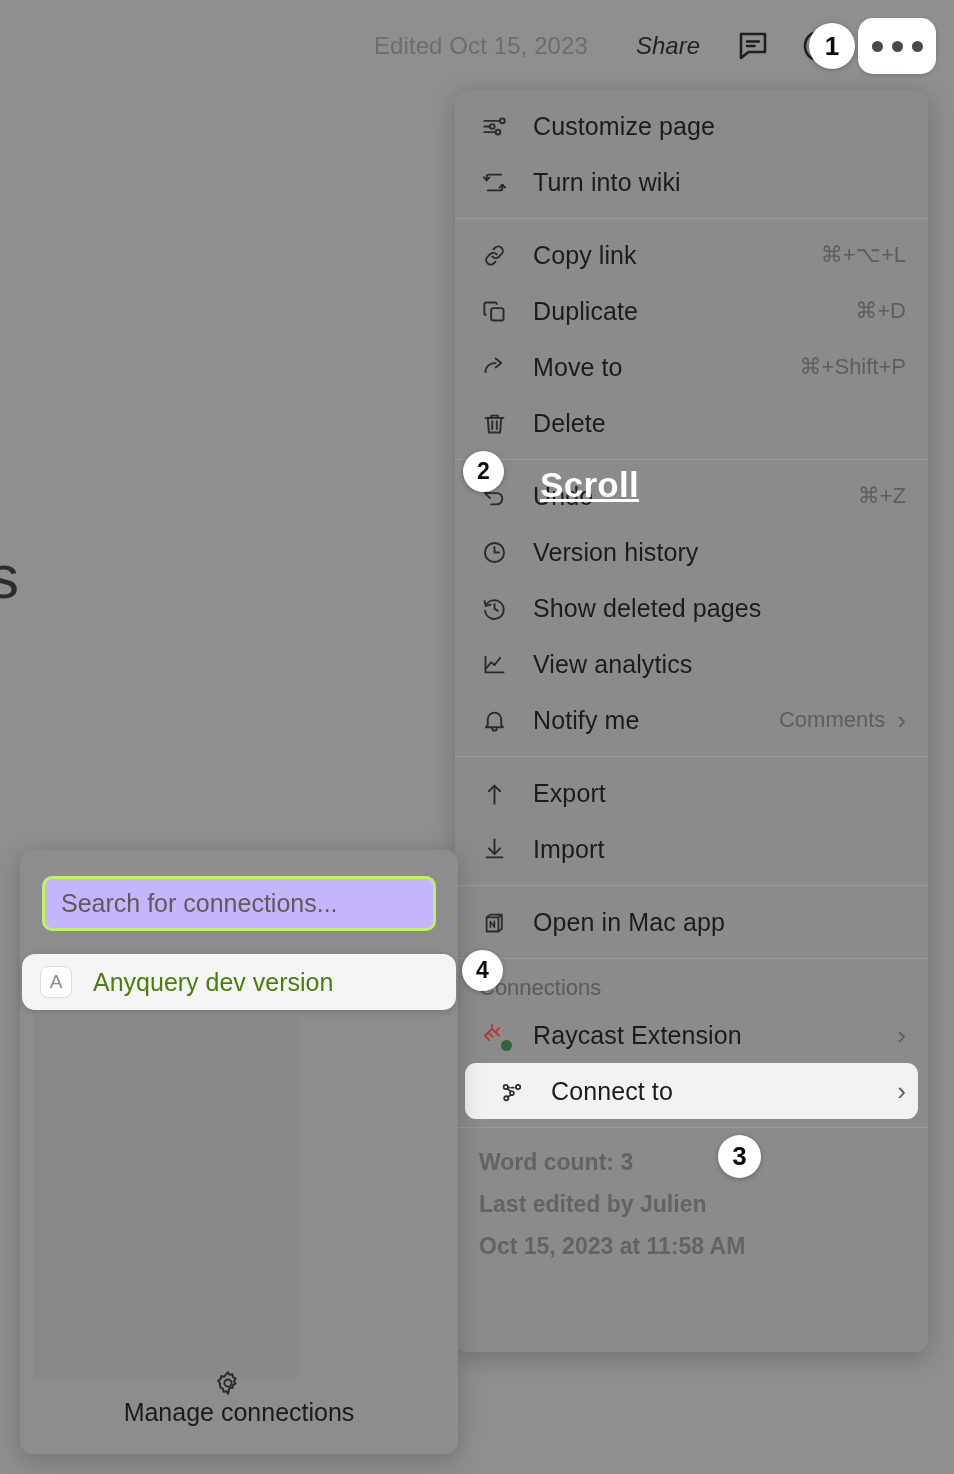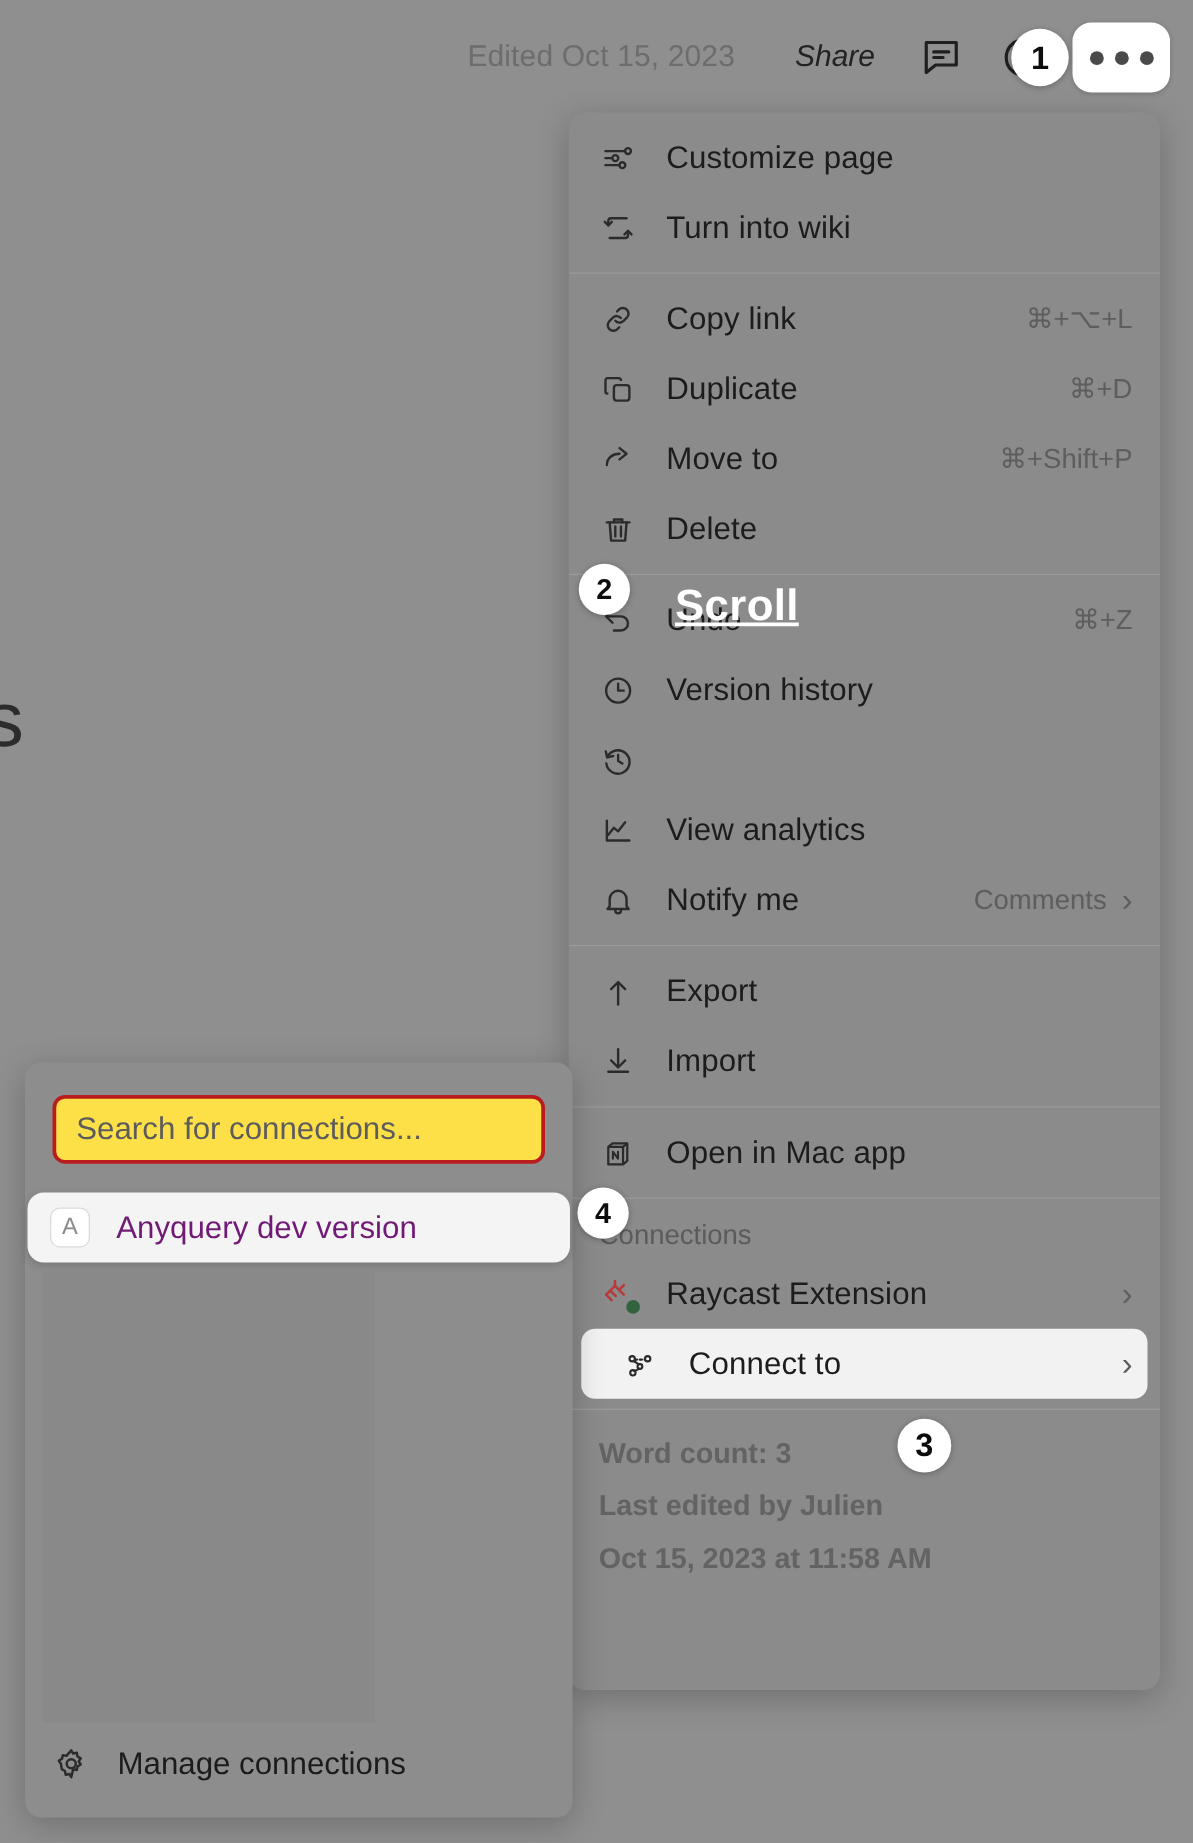"Show deleted pages" span.lbl { html: none -> <span>Show deleted pages</span> }
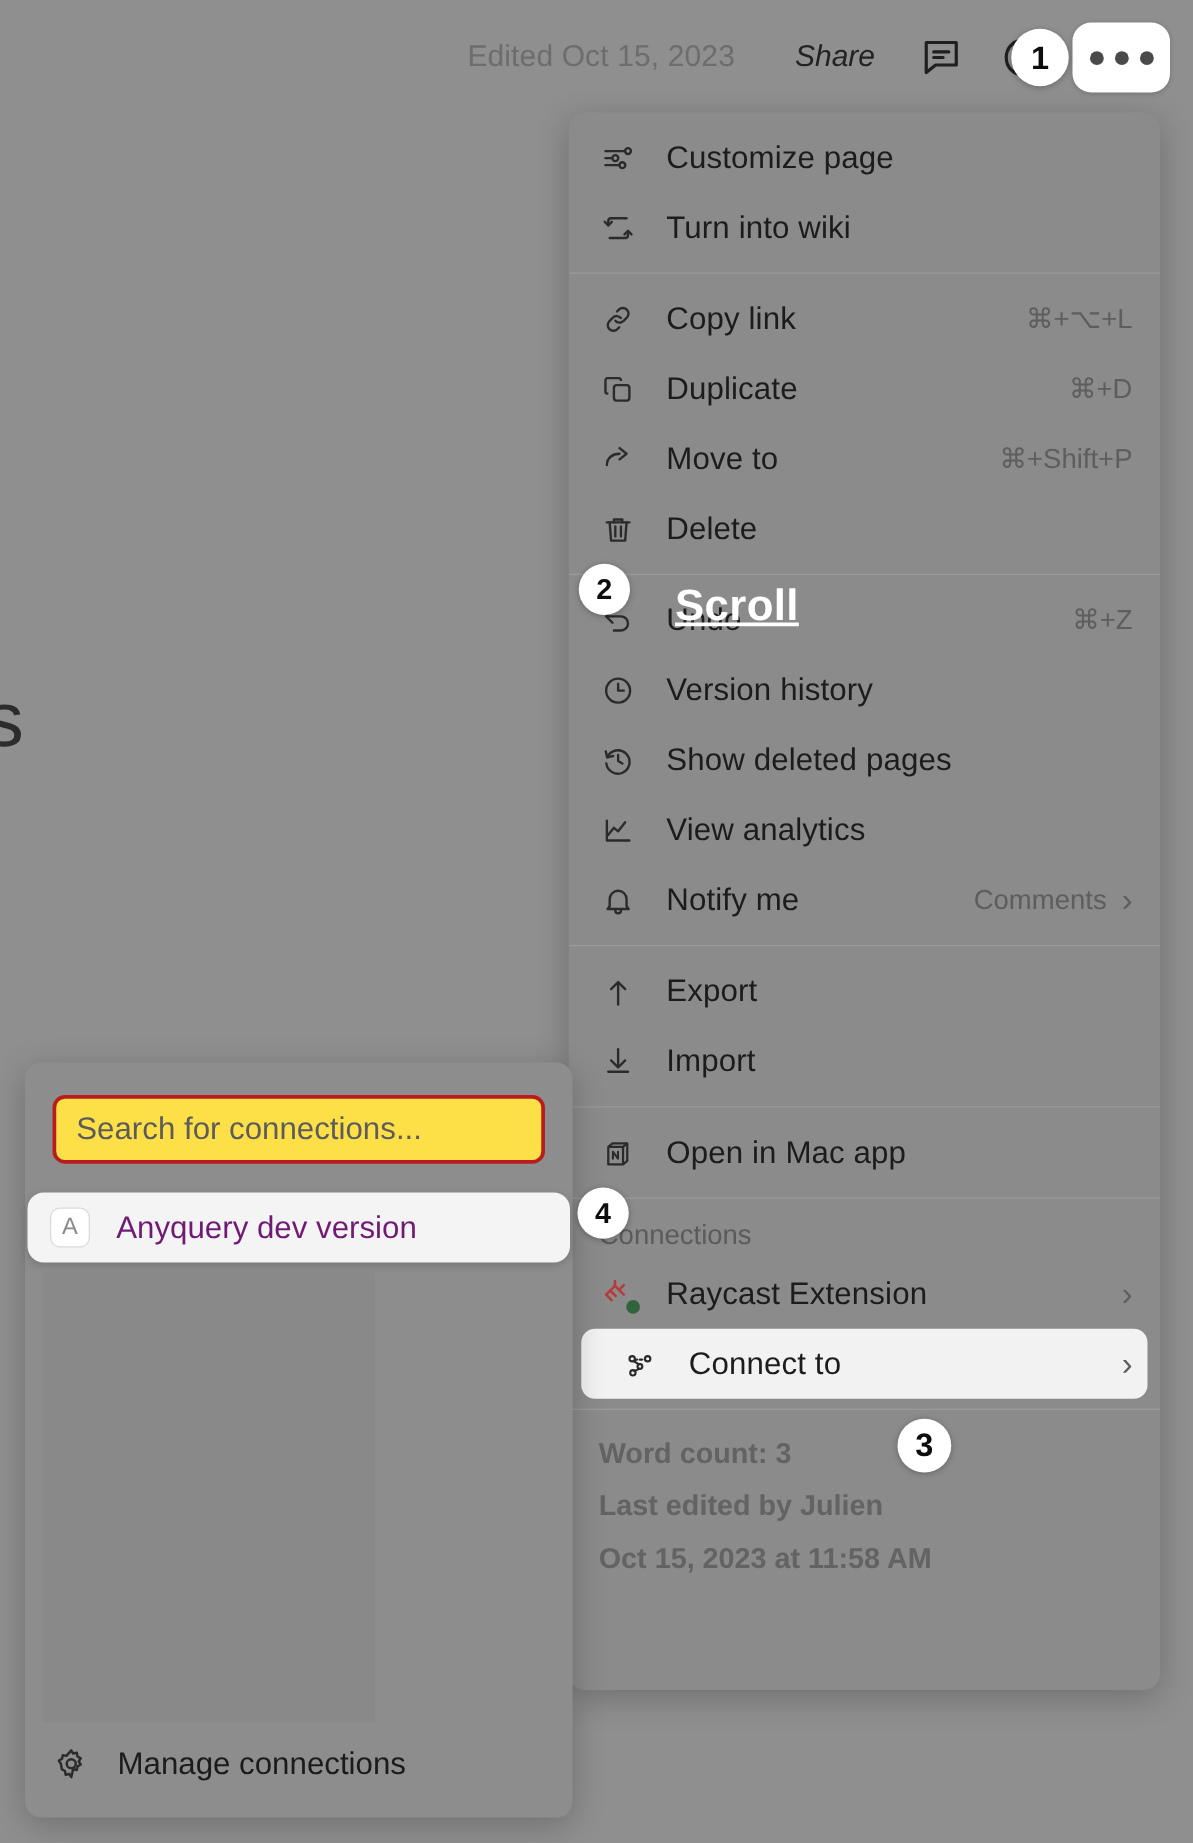"Search for connections..." #search-input { background: #fde047 -> #c4b5fd; border: 3px solid #b91c1c -> 3px solid #bef264 }
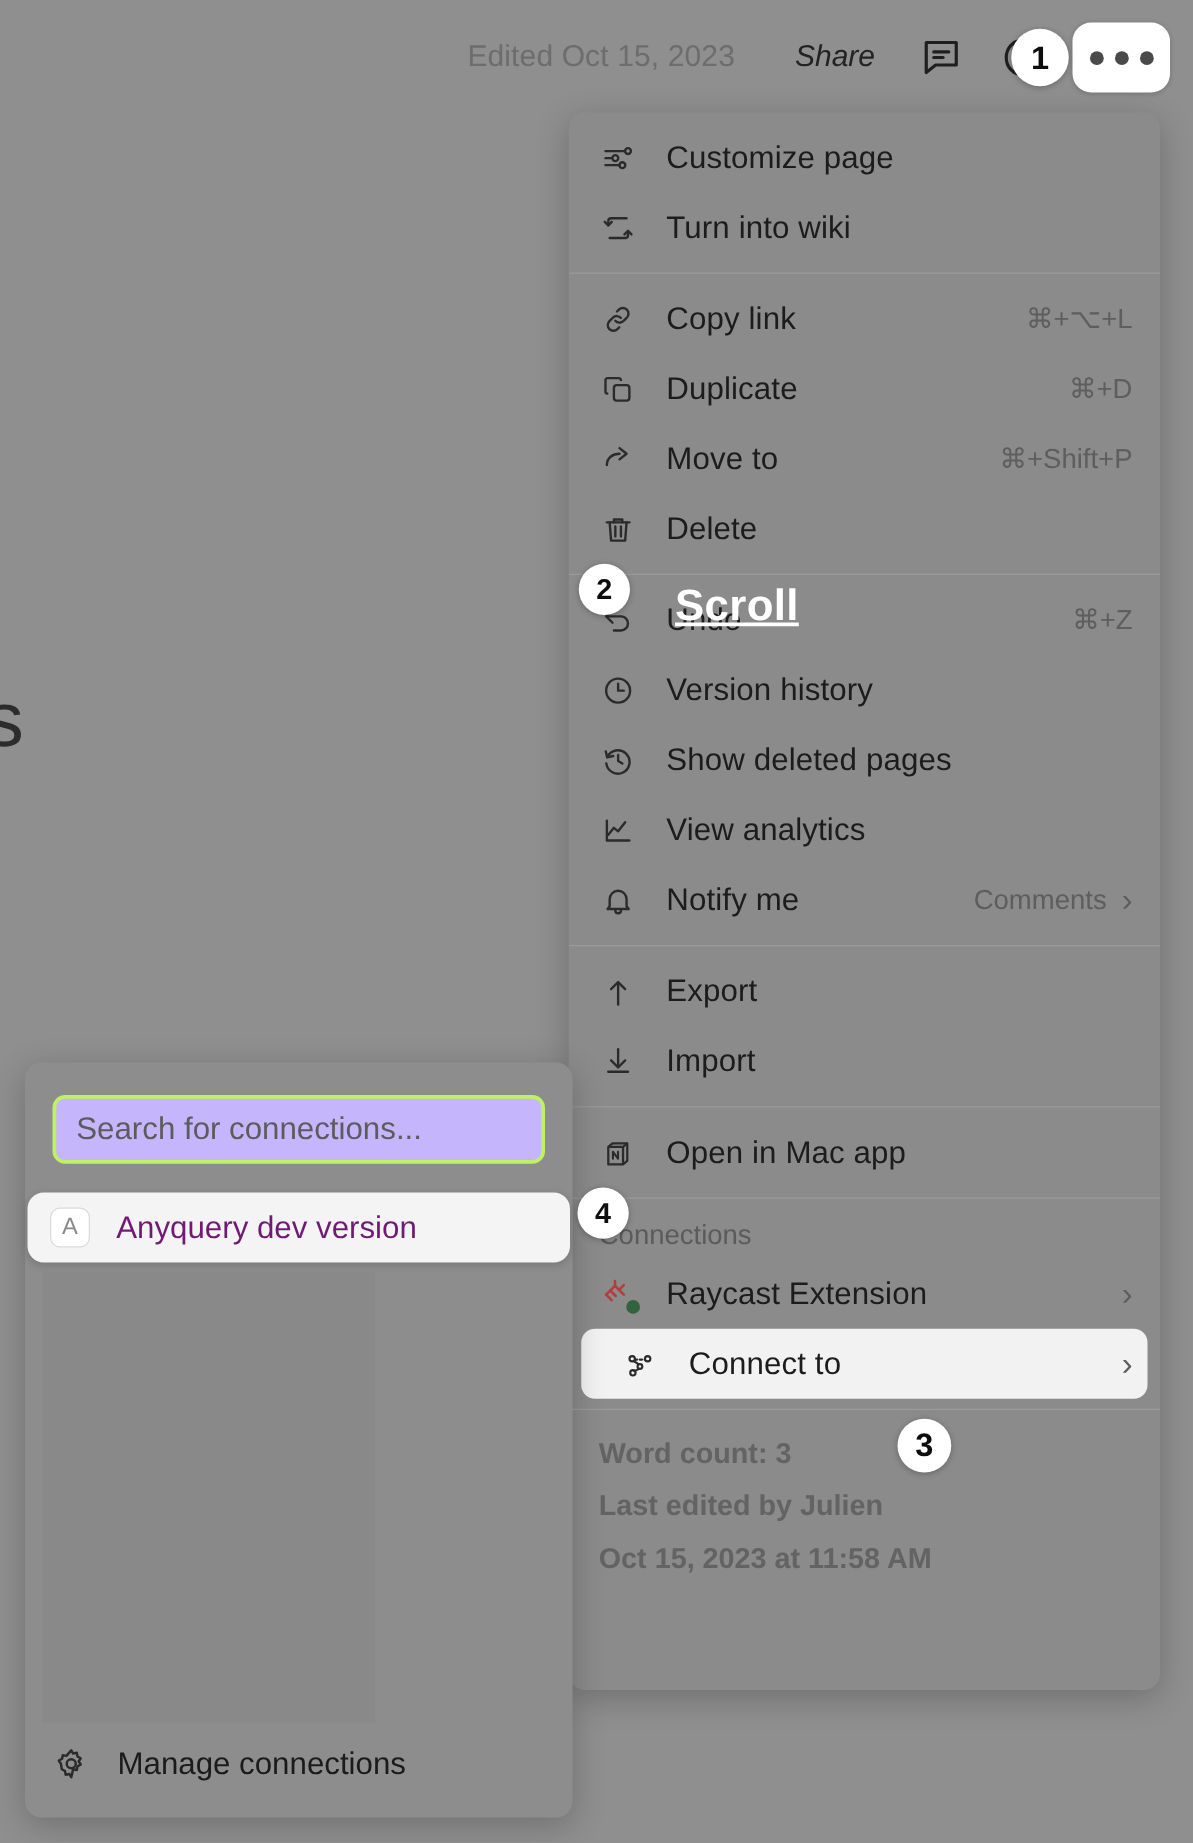"Anyquery dev version" #conn-result .lbl { color: #701a75 -> #4d7c0f }
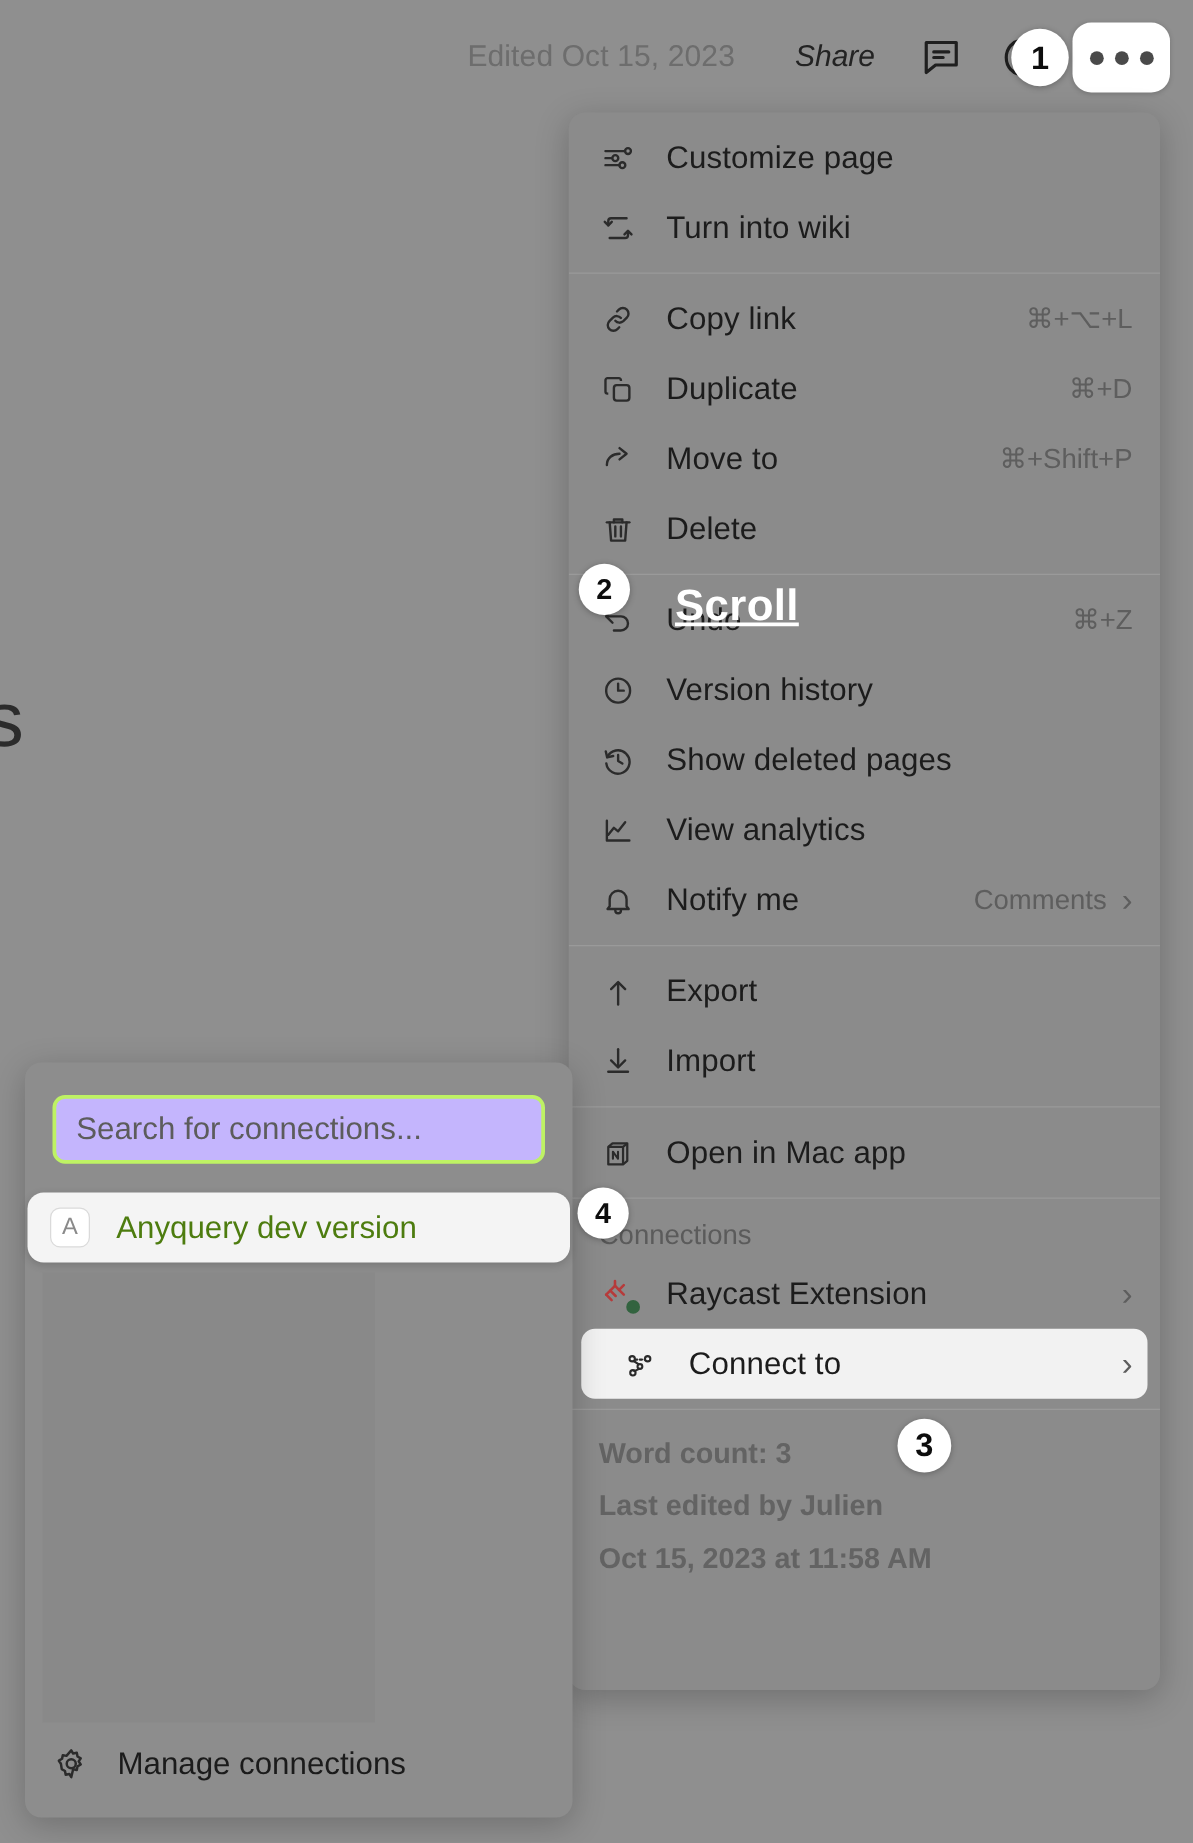"Manage connections" #conn-footer { flex-direction: none -> column }
